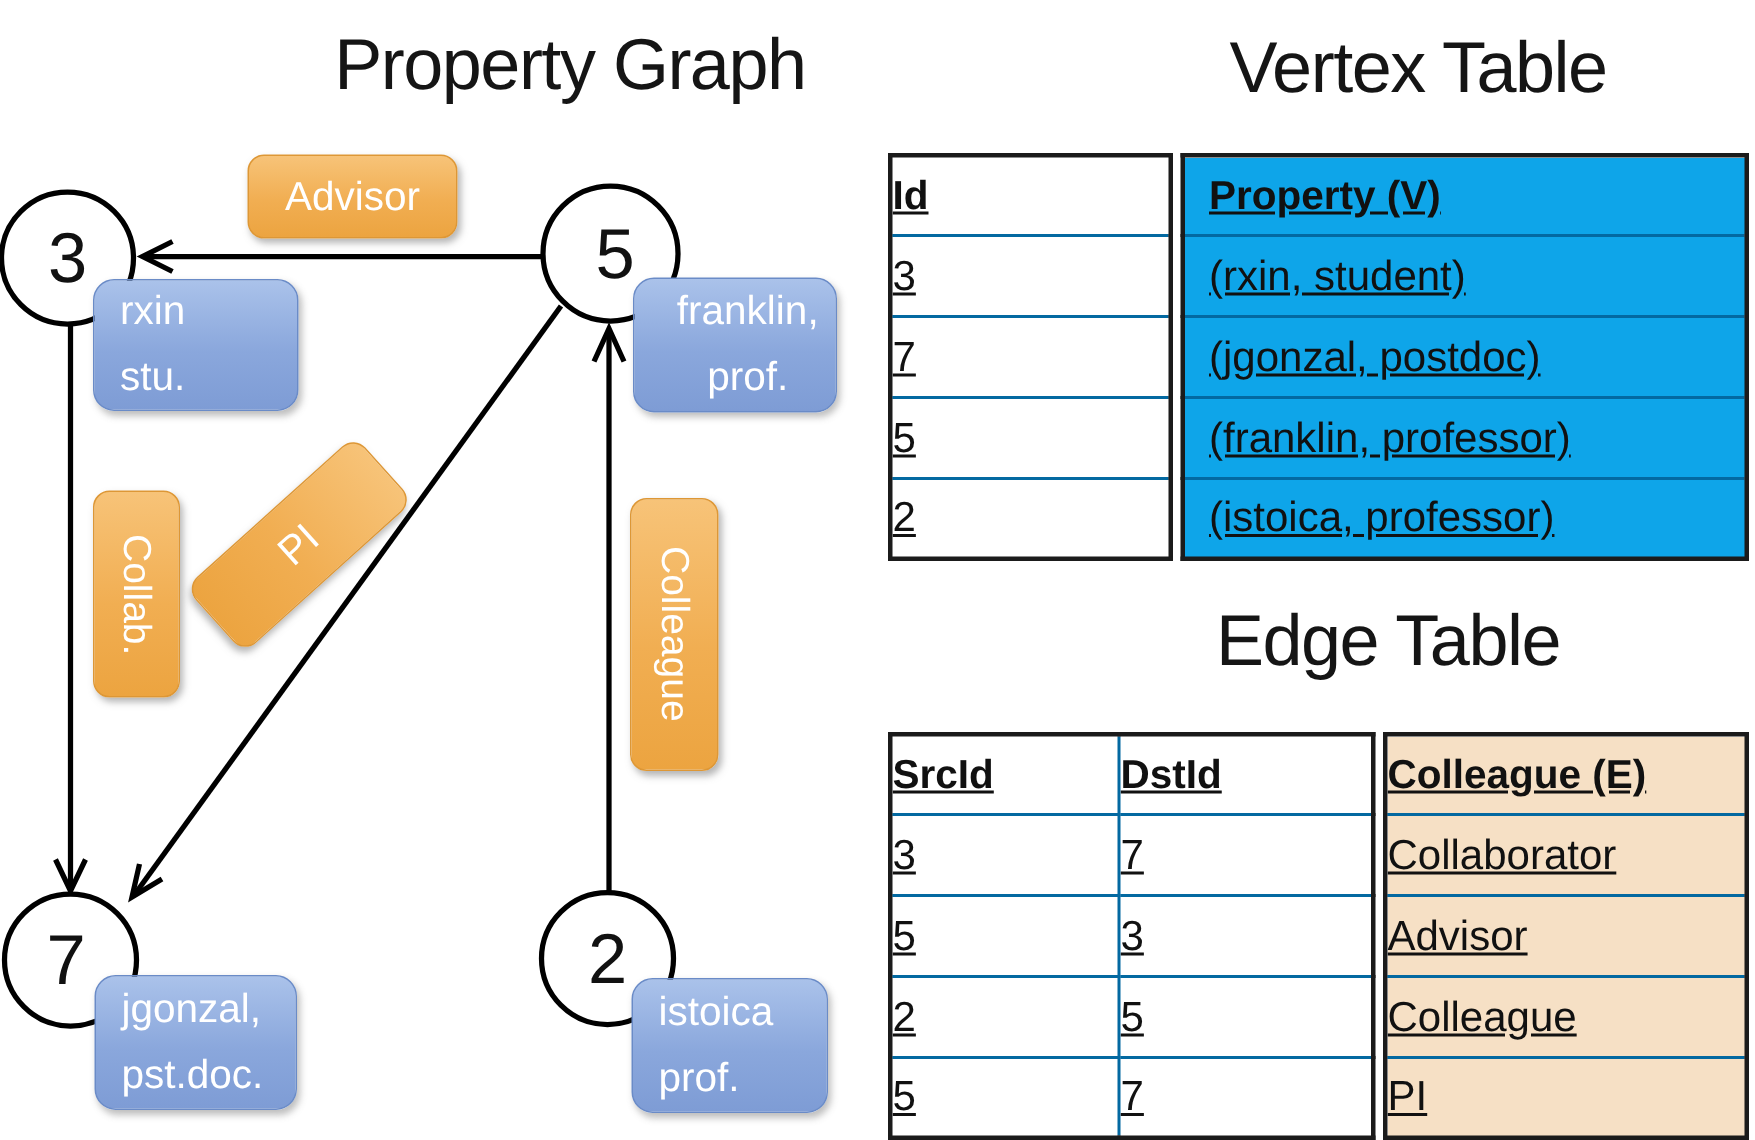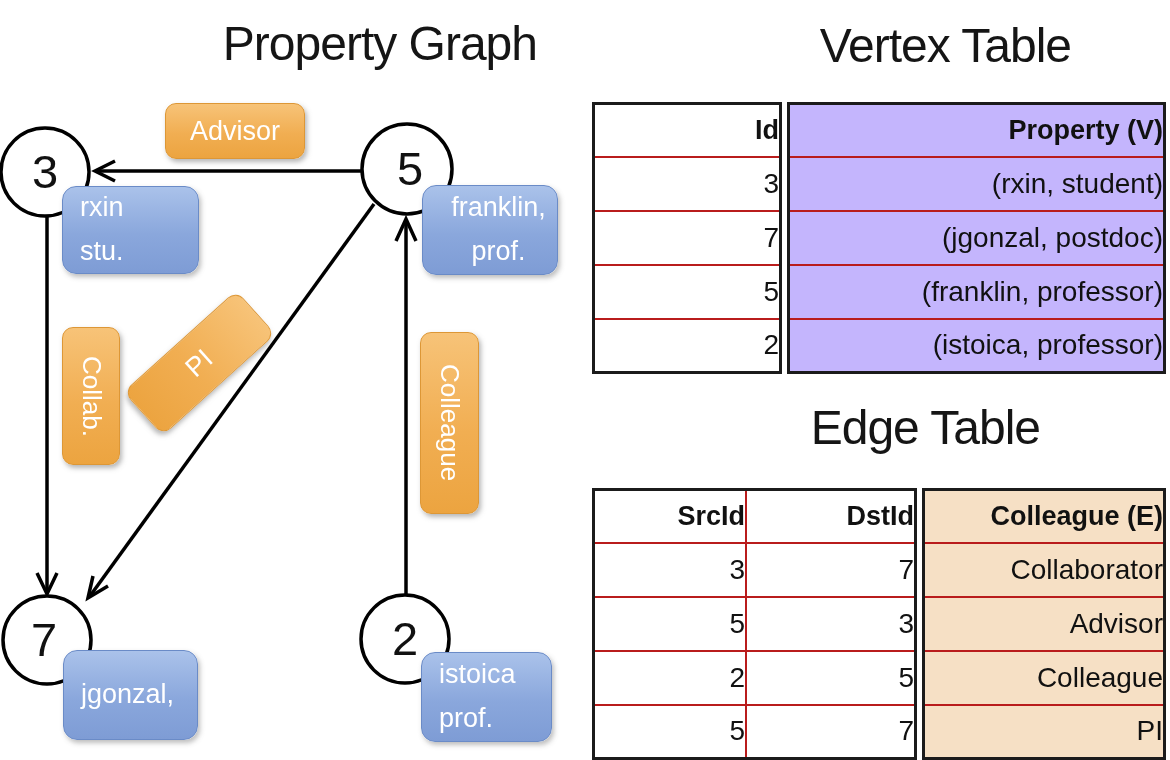"Id" td { border: 2px solid #b91c1c -> 2px solid #0369a1; text-align: right -> left; text-decoration: none -> underline }
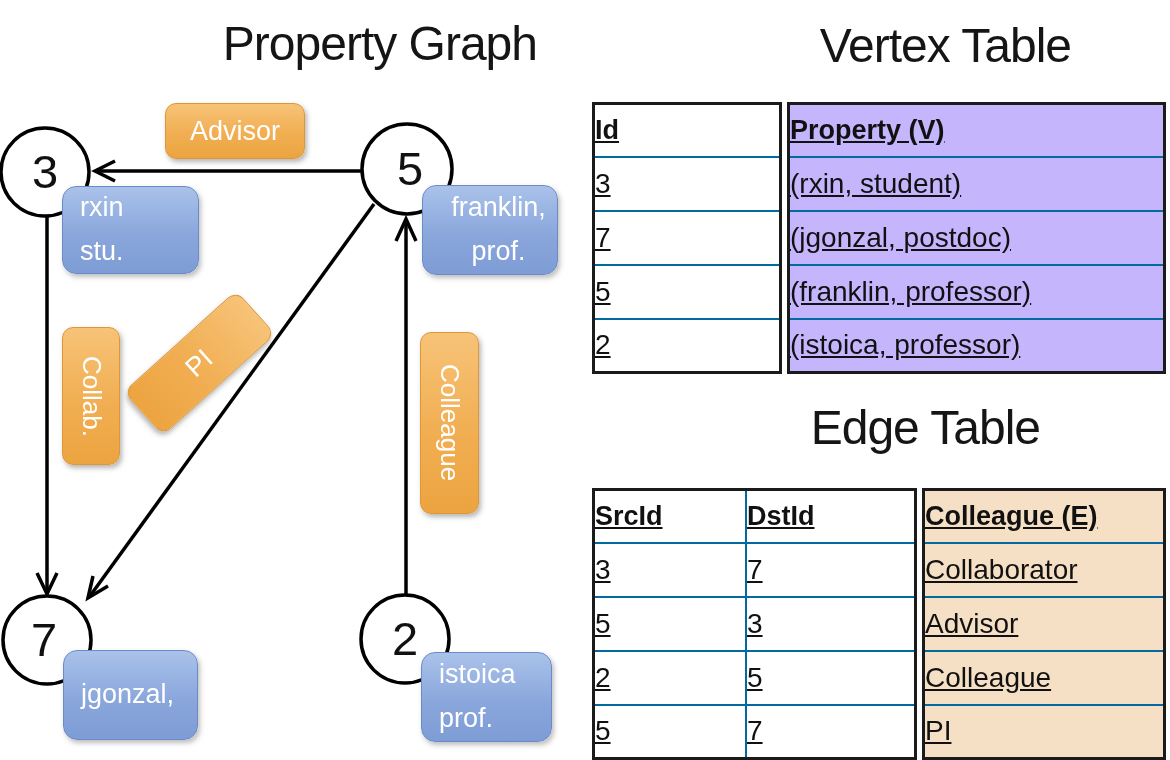"Property (V)" .vfill td { background: #c4b5fd -> #0ea5e9; padding-left: none -> 16px }
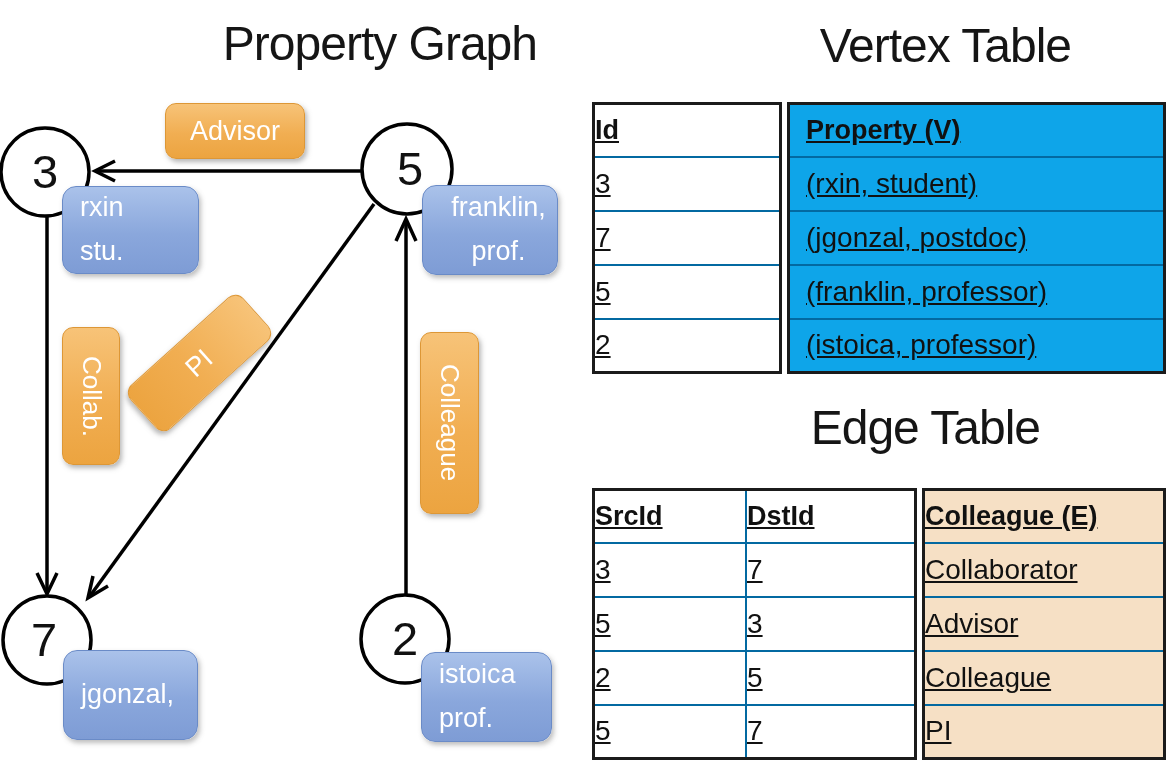"pst.doc." span { html: none -> <span>pst.doc.</span> }
